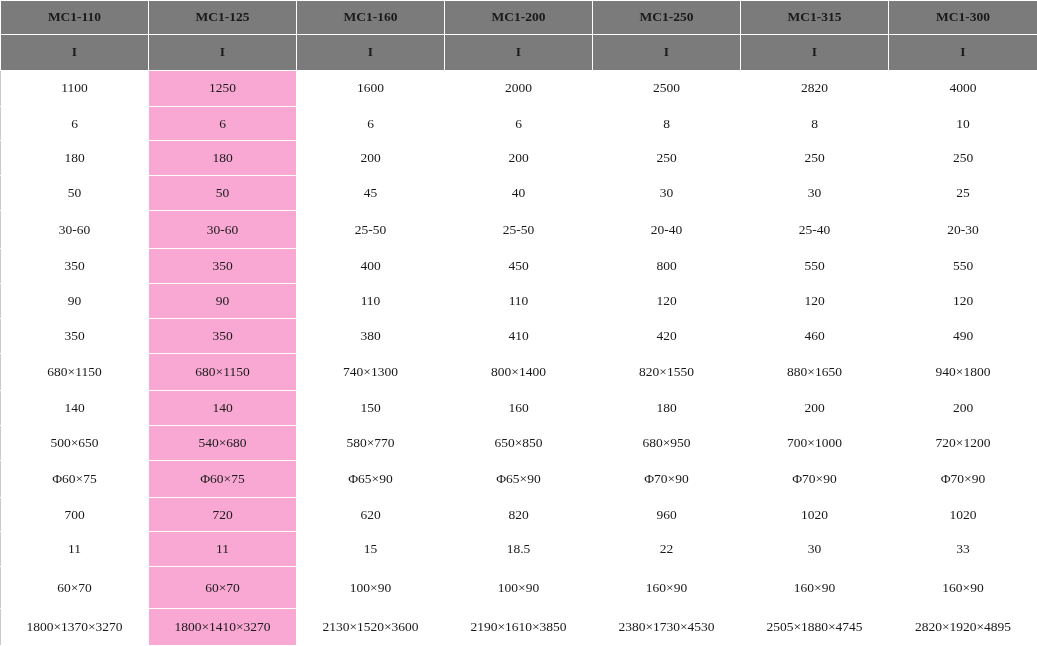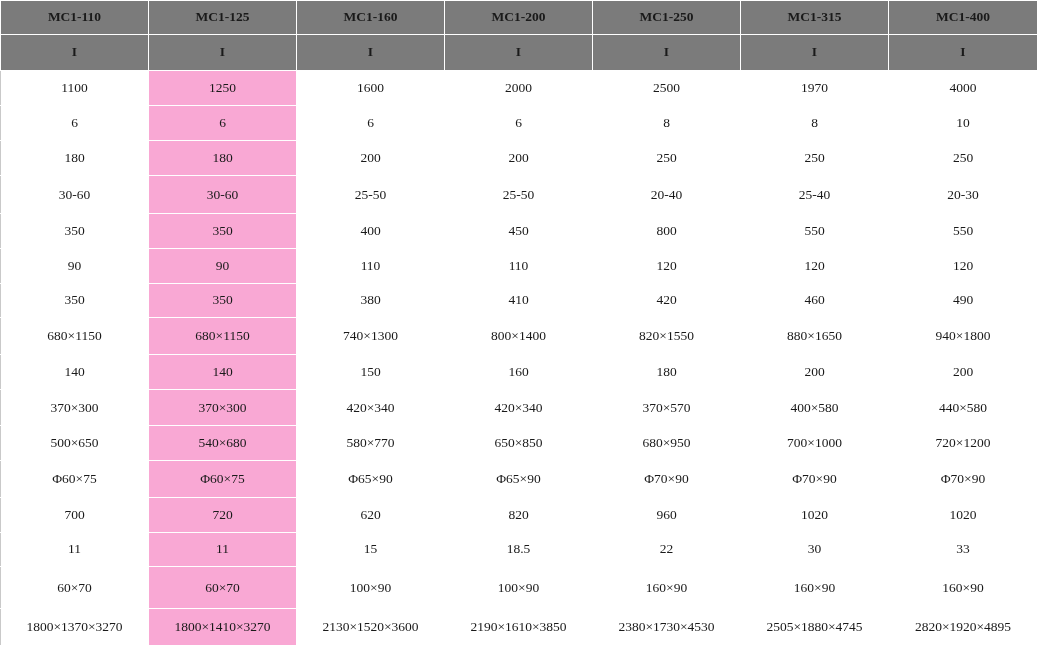"MC1-400" td { text: MC1-400 -> MC1-300 }
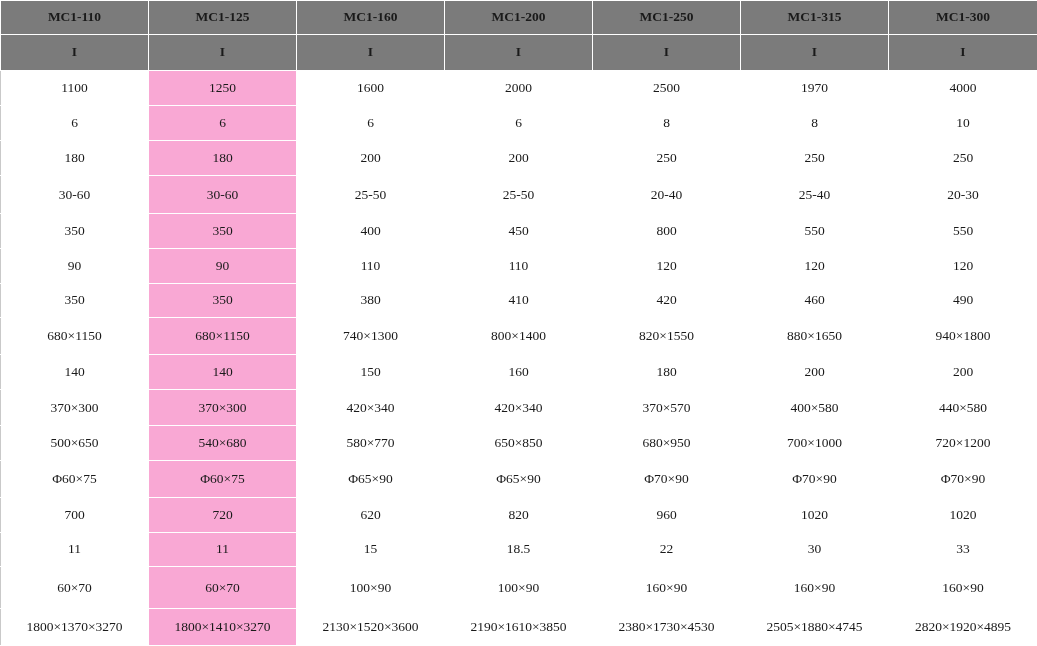"1970" td { text: 1970 -> 2820 }
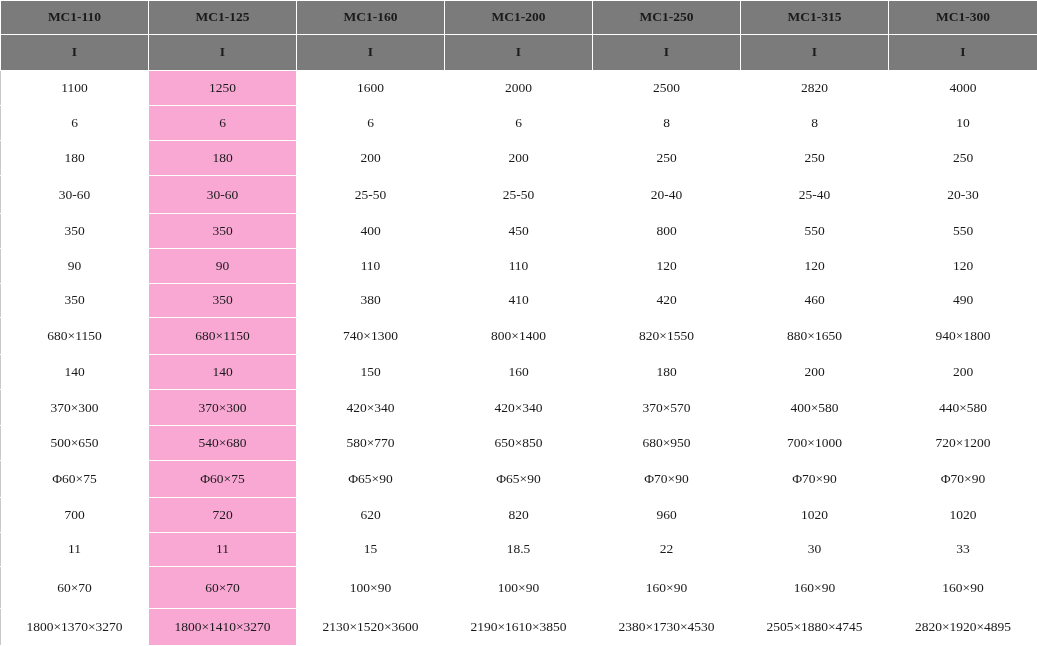"50" tr.body-row { html: none -> <tr> <td>50</td> <td>50</td> <td>45</td> <td>40</td> <td>30</td> <td>30</td> <td>25</td> </tr> }
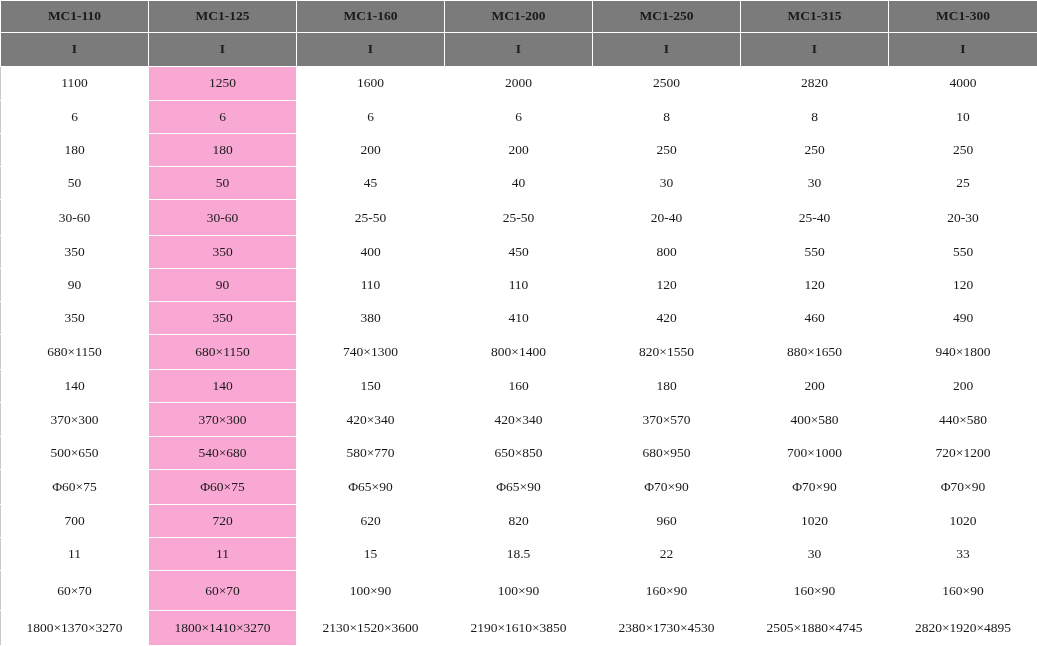"370×300" tr.body-row { html: <tr> <td>370×300</td> <td>370×300</td> <td>420×340</td> <td>420×340</td> <td>370×570</td> <td>400×580</td> <td>440×580</td> </tr> -> none }
